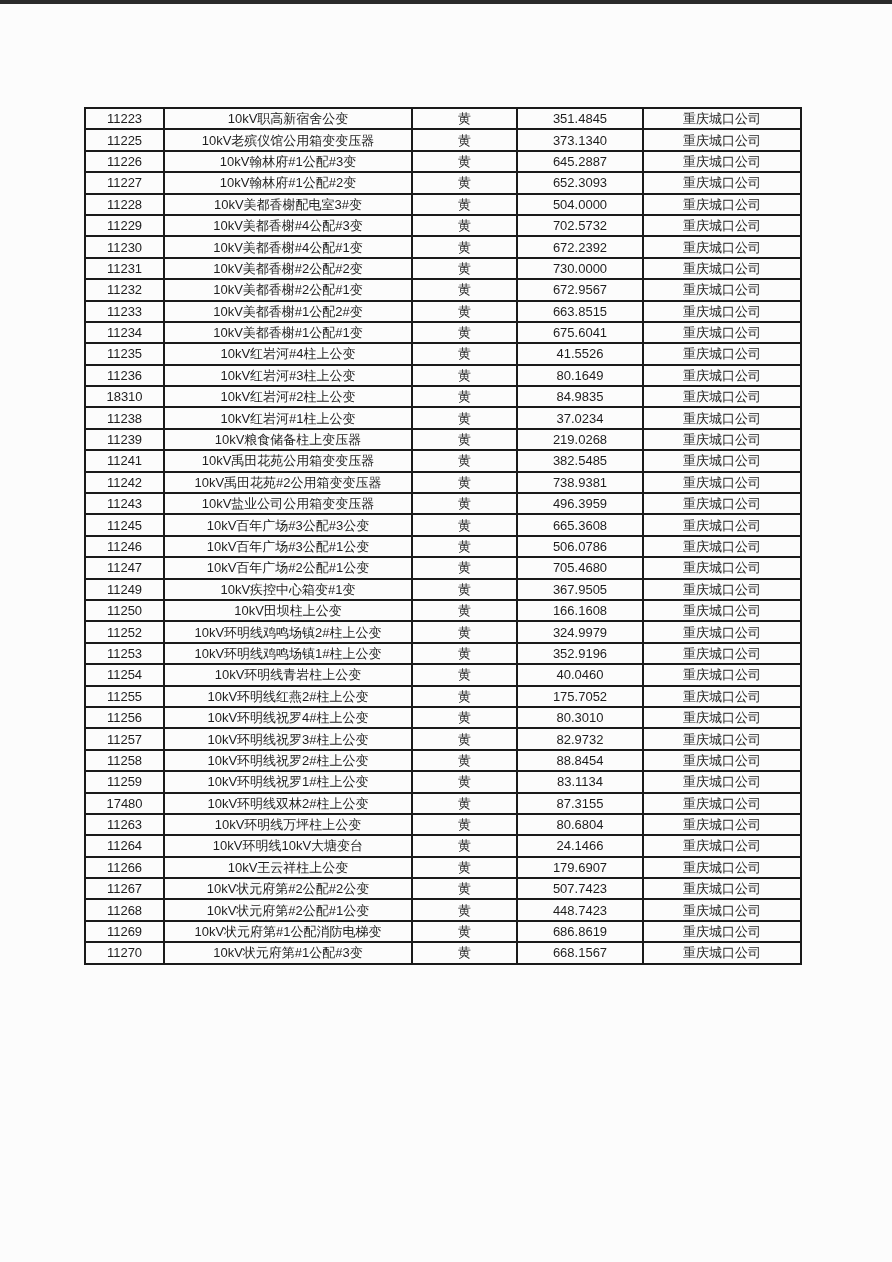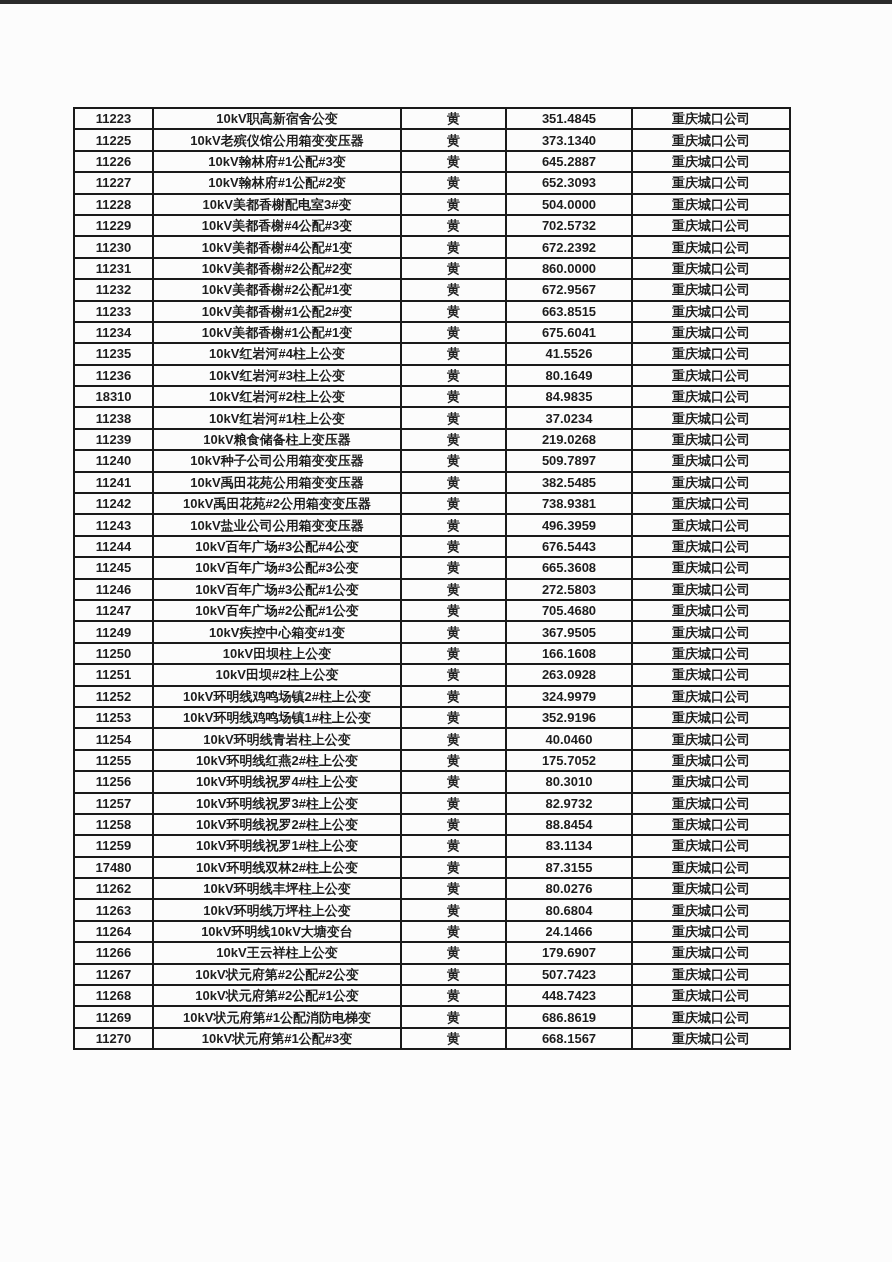"11223" table.sheet { font-weight: bold -> none; left: 73px -> 84px }
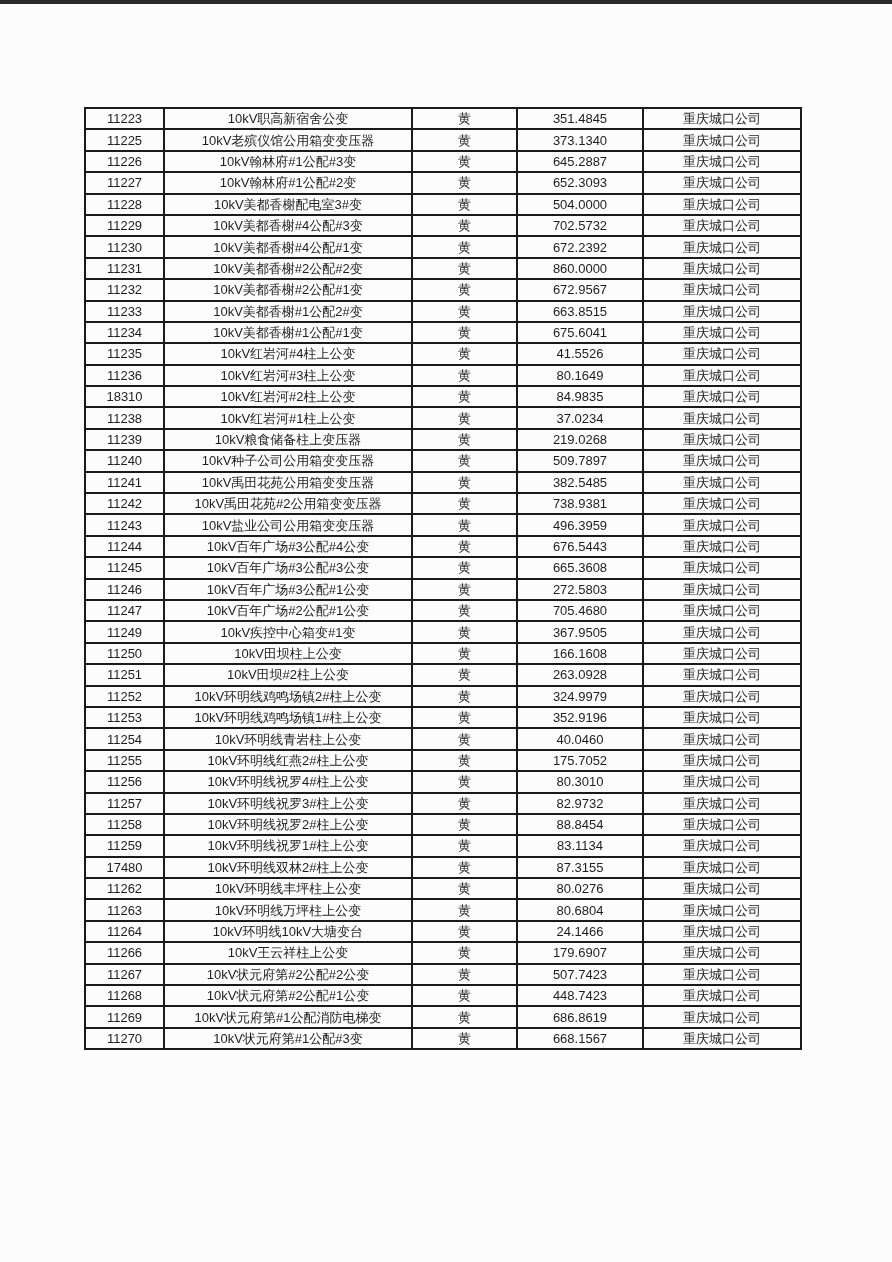"860.0000" td { text: 860.0000 -> 730.0000 }
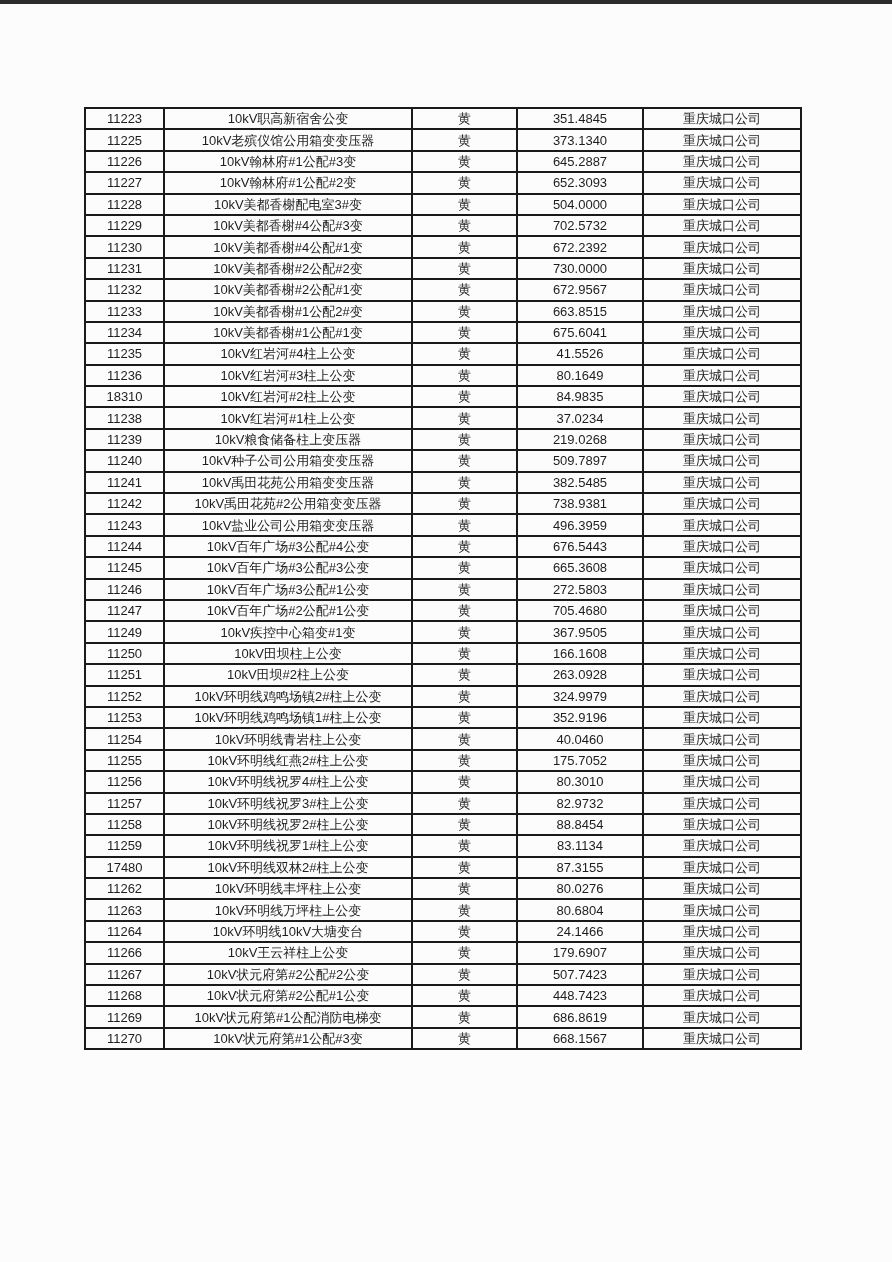"11240" tr { html: <tr> <td>11240</td> <td>10kV种子公司公用箱变变压器</td> <td>黄</td> <td>509.7897</td> <td>重庆城口公司</td> </tr> -> none }
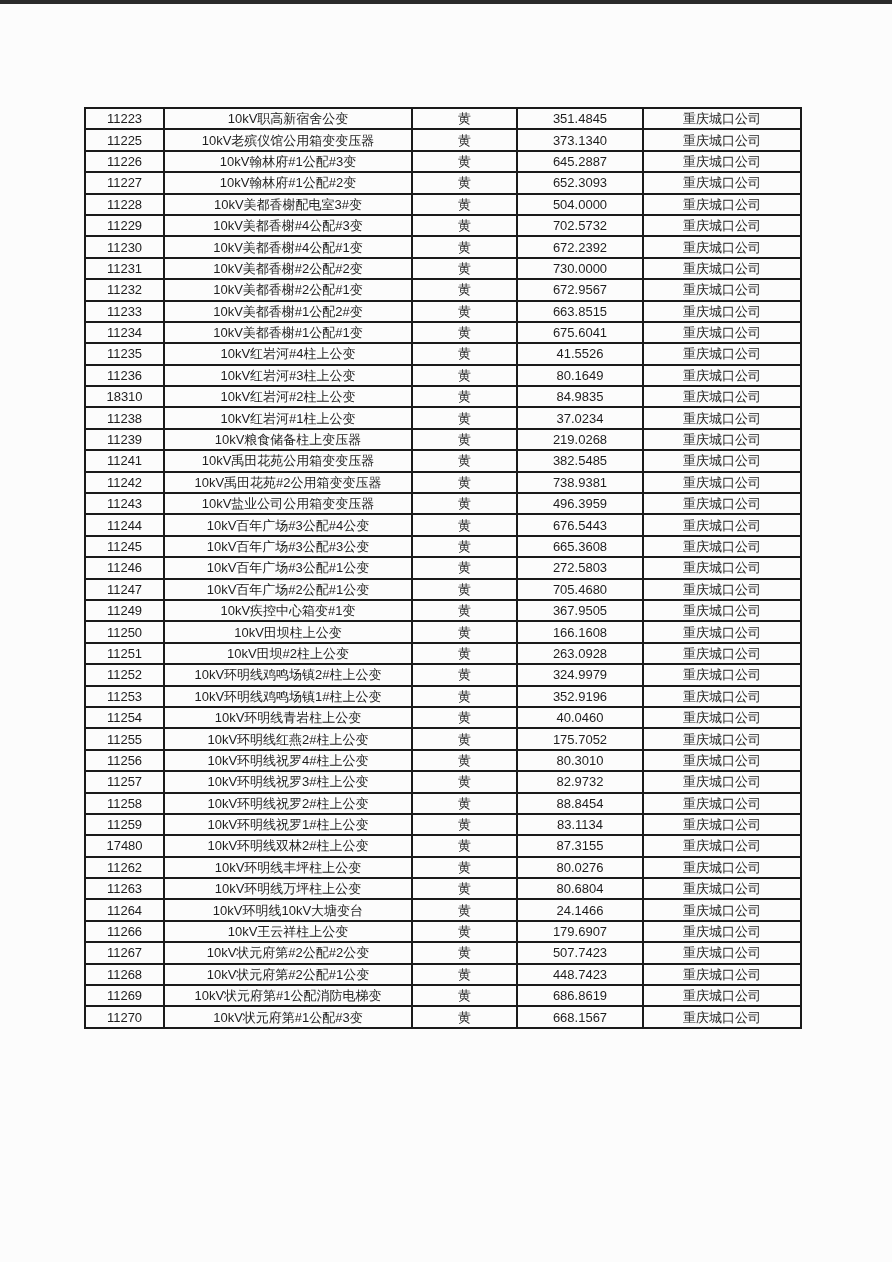"11244" tr { html: <tr> <td>11244</td> <td>10kV百年广场#3公配#4公变</td> <td>黄</td> <td>676.5443</td> <td>重庆城口公司</td> </tr> -> none }
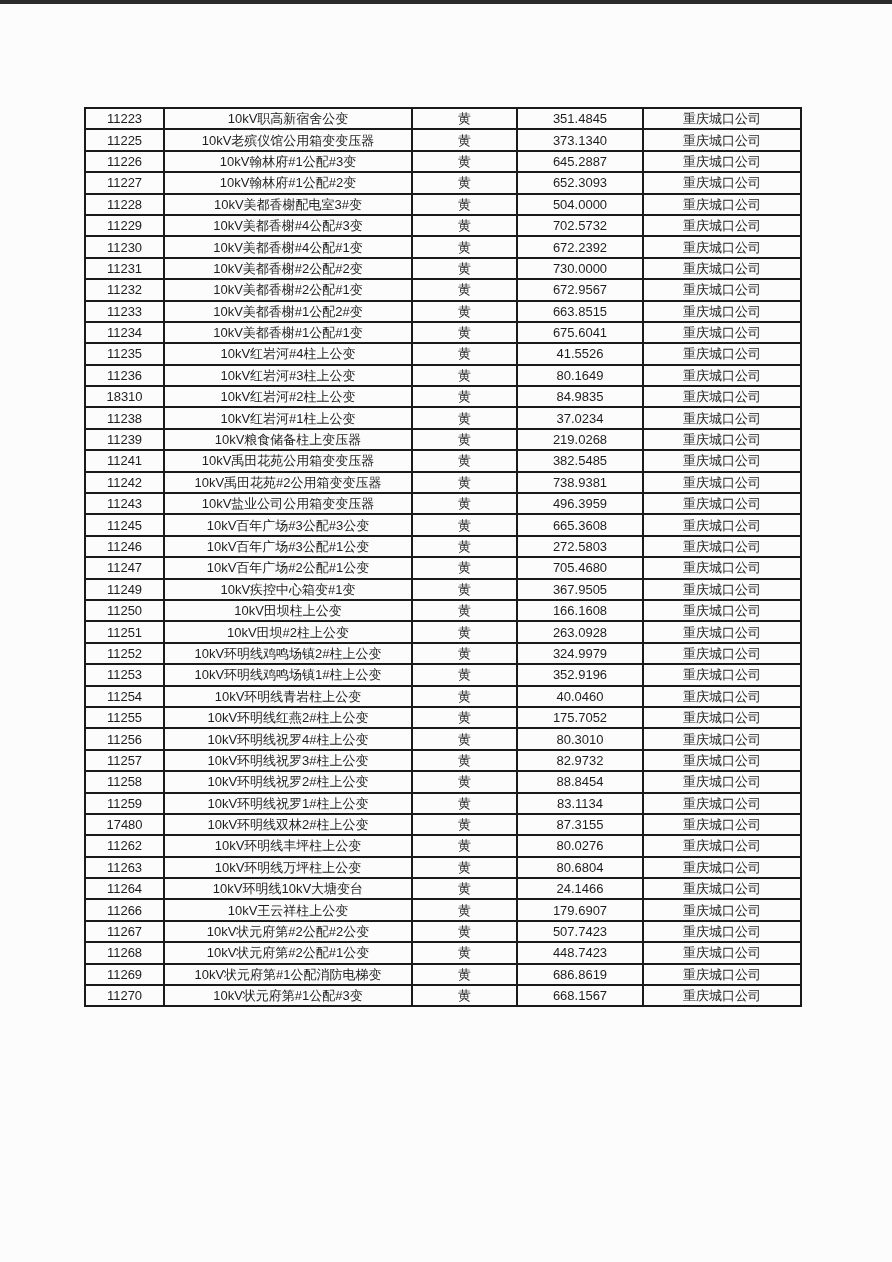"272.5803" td { text: 272.5803 -> 506.0786 }
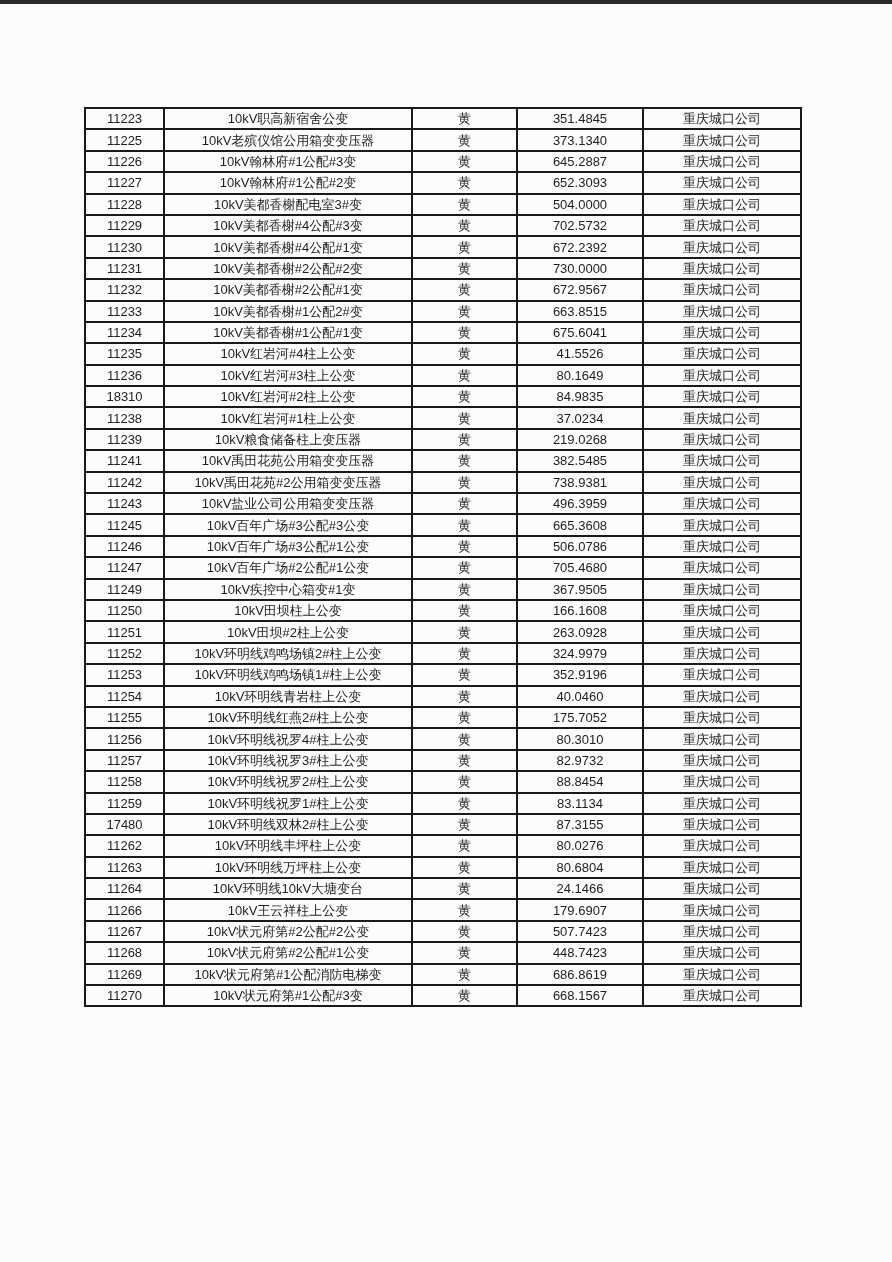"11251" tr { html: <tr> <td>11251</td> <td>10kV田坝#2柱上公变</td> <td>黄</td> <td>263.0928</td> <td>重庆城口公司</td> </tr> -> none }
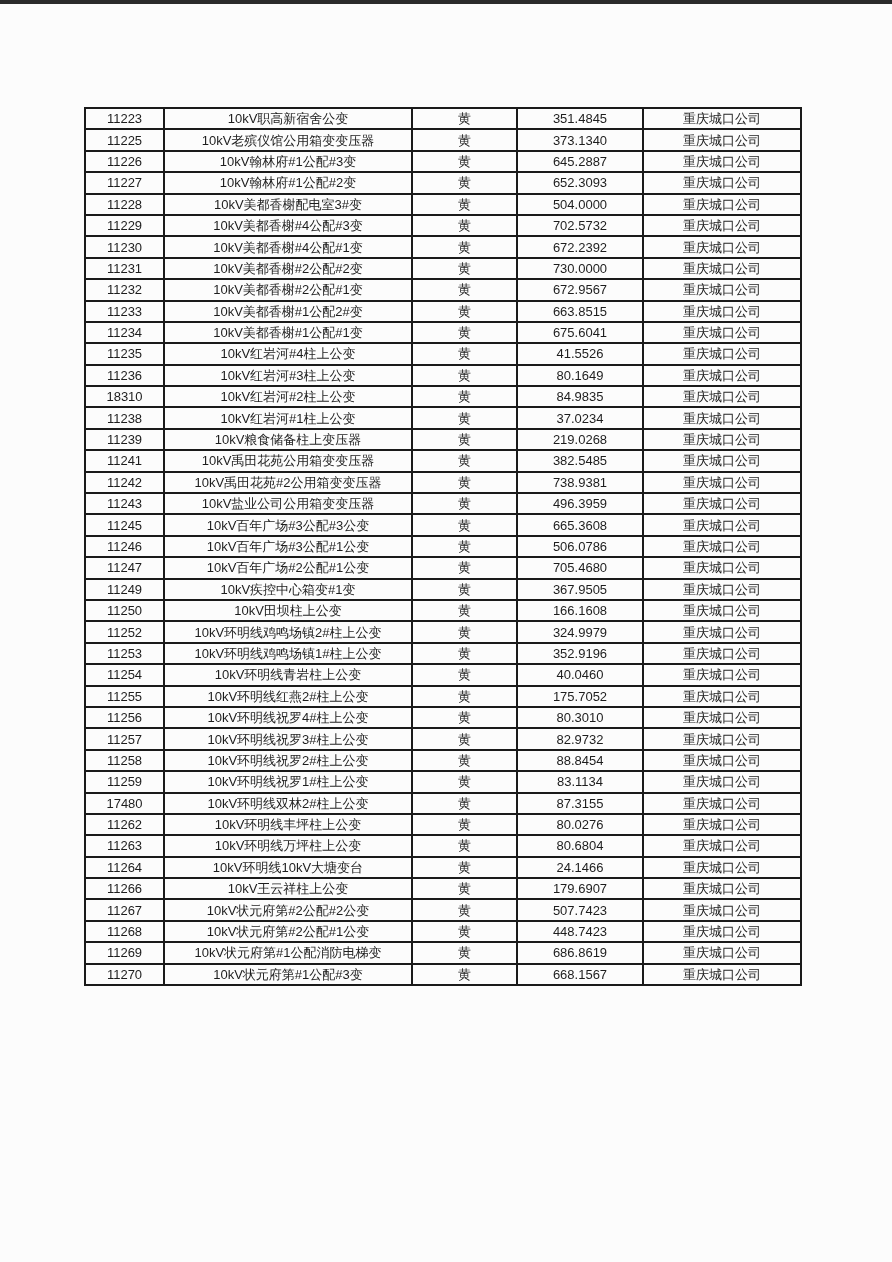"11262" tr { html: <tr> <td>11262</td> <td>10kV环明线丰坪柱上公变</td> <td>黄</td> <td>80.0276</td> <td>重庆城口公司</td> </tr> -> none }
